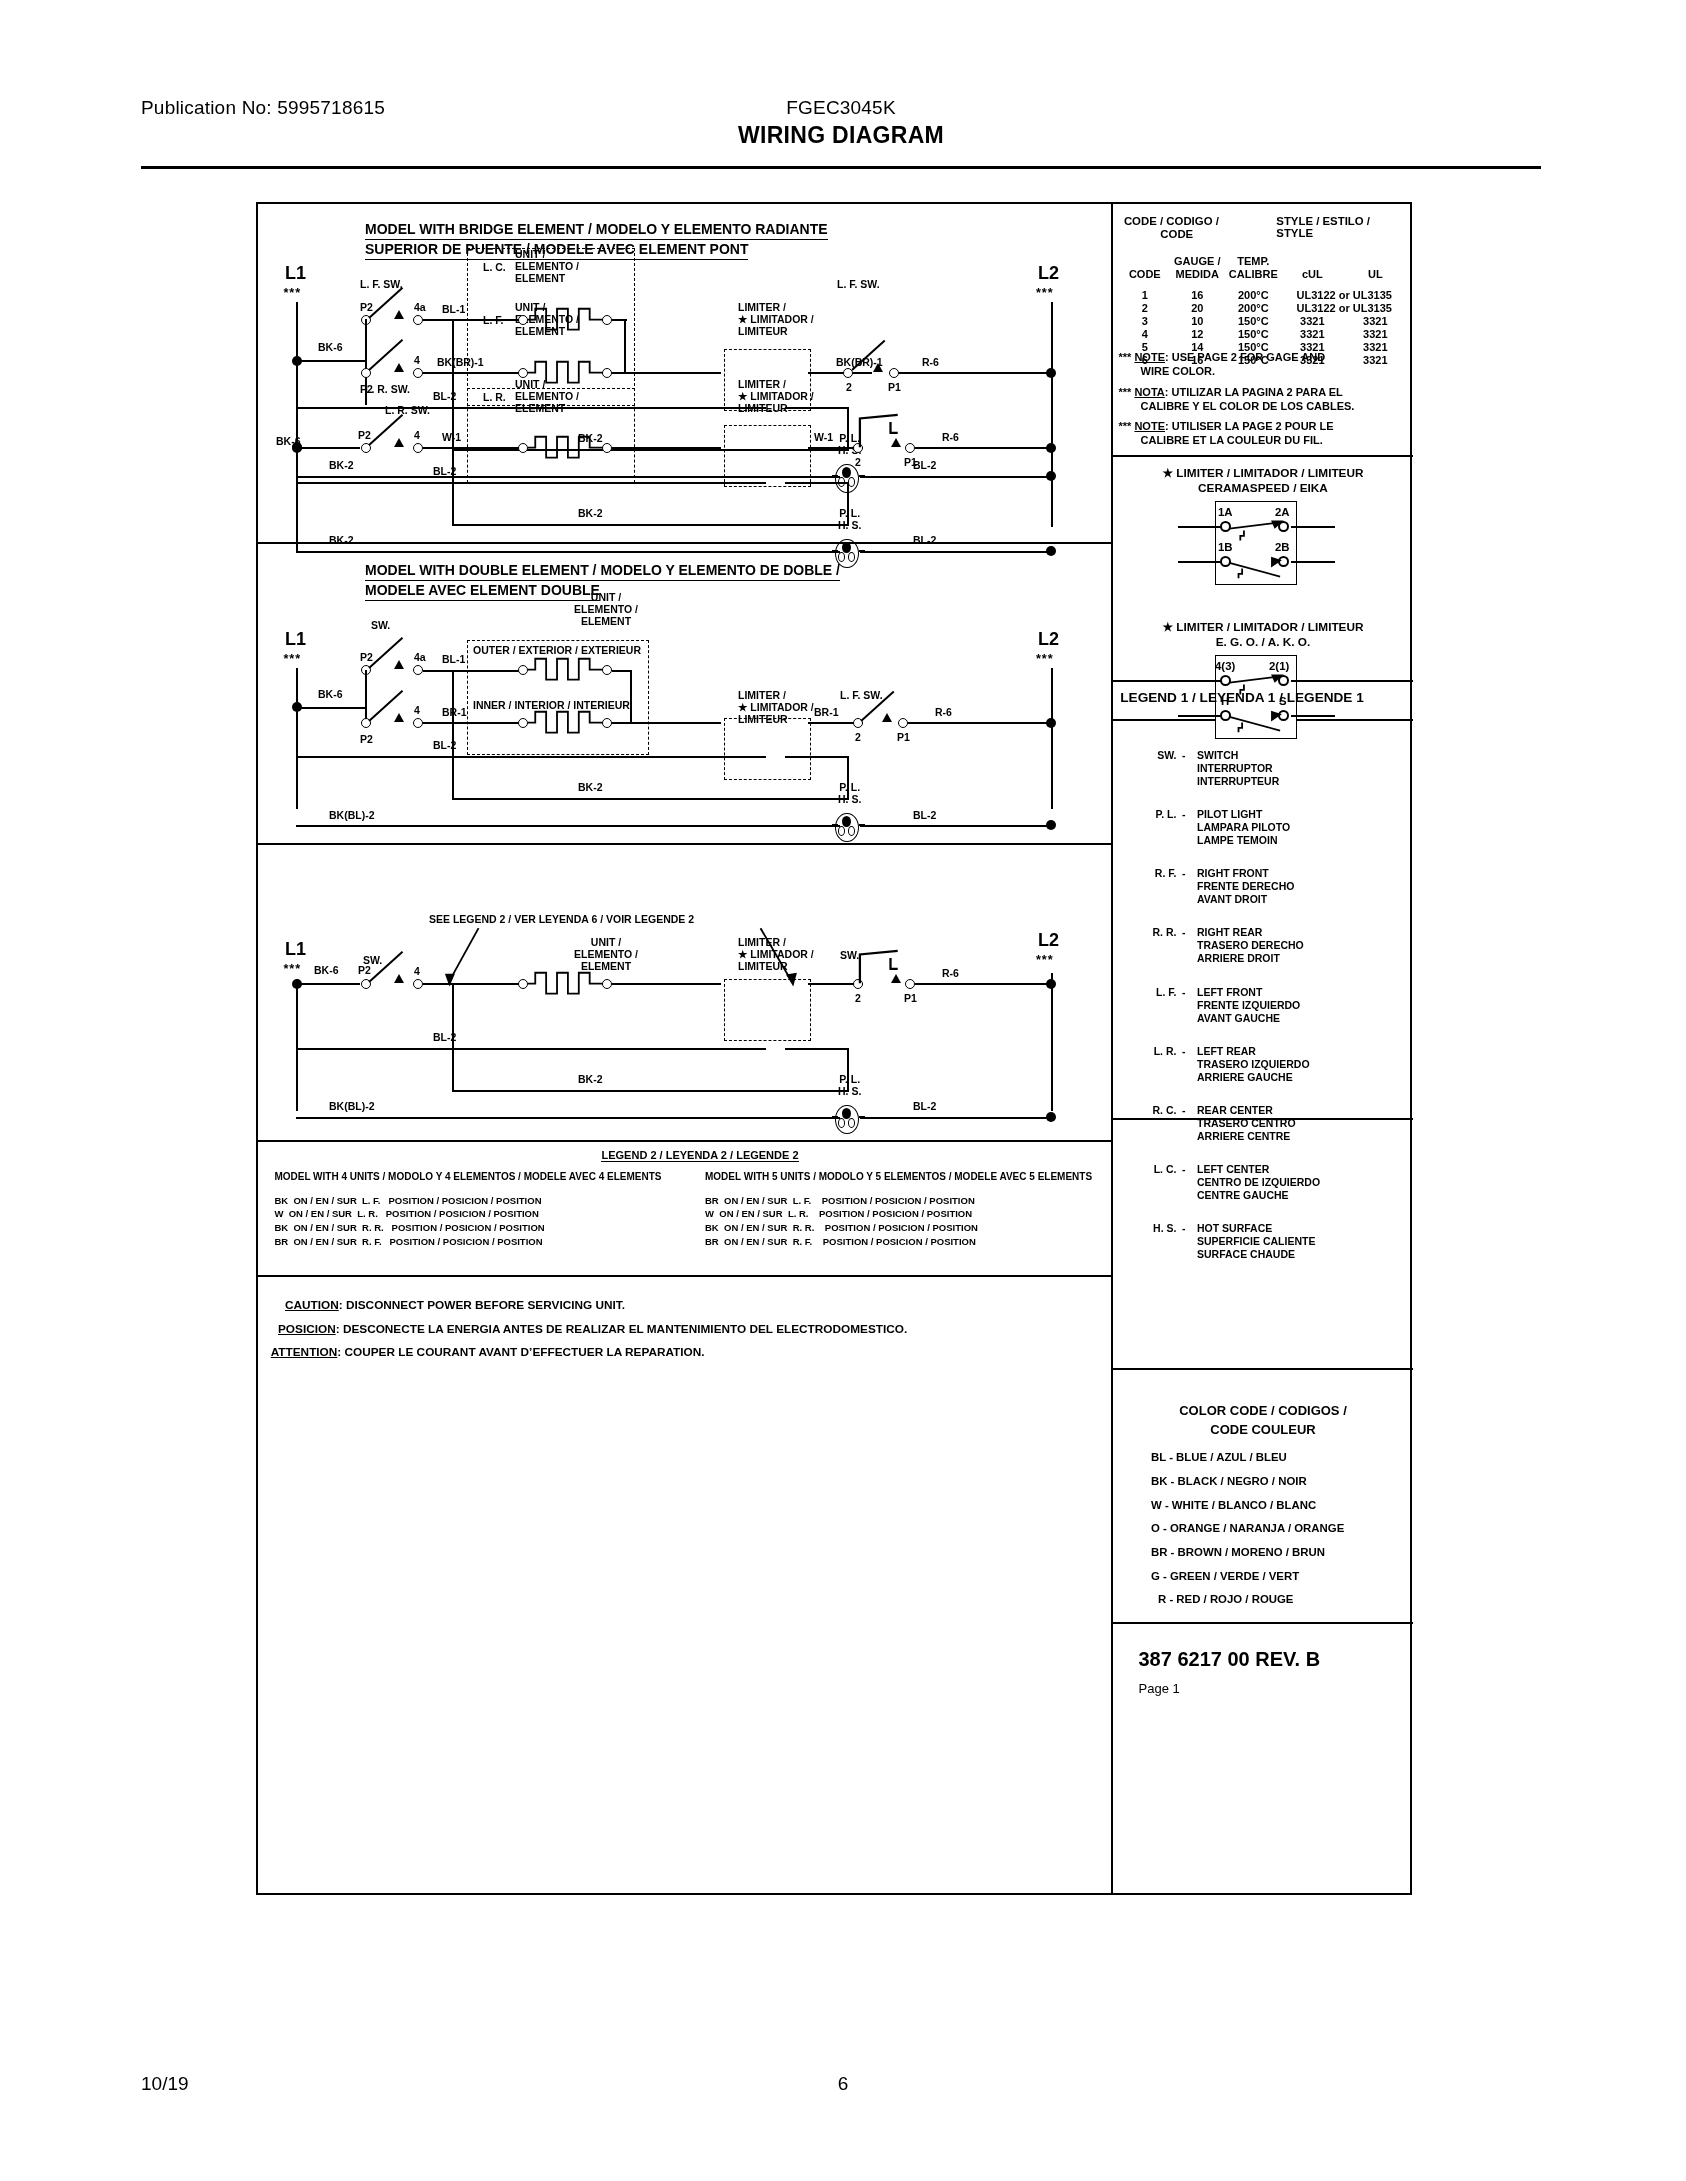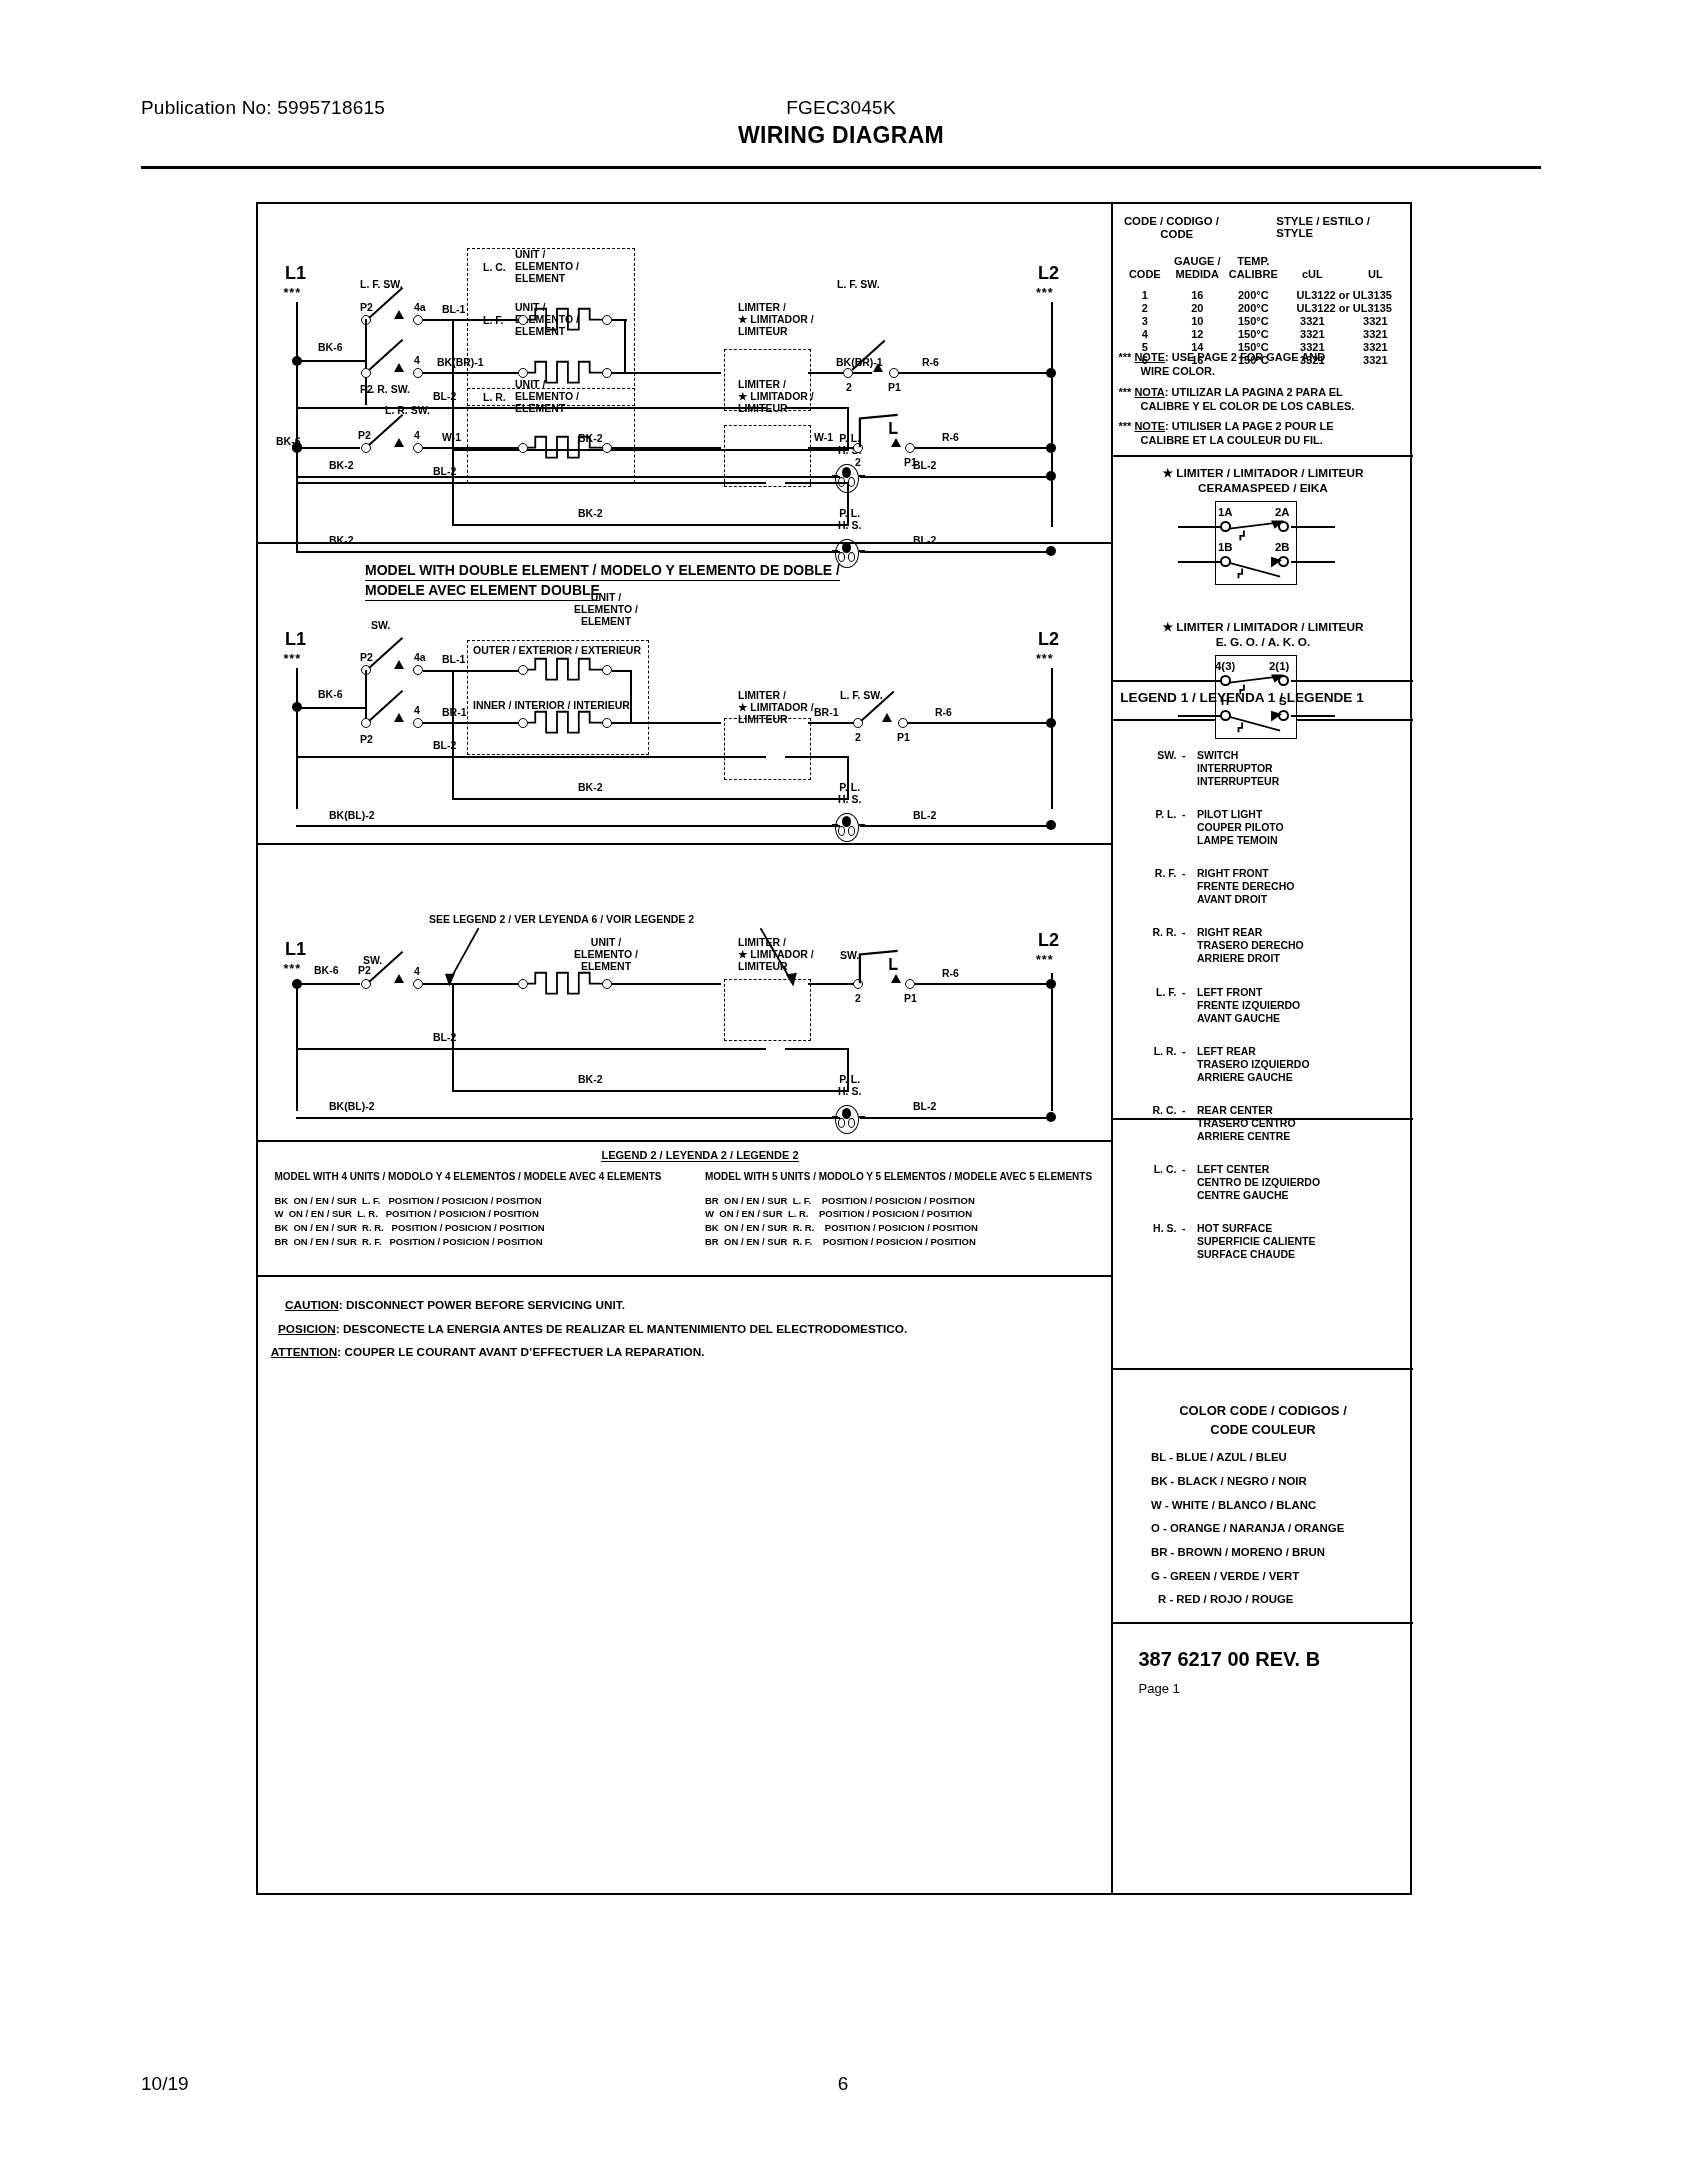"MODEL WITH BRIDGE ELEMENT /" div.panel-title { html: none -> <div> <span>MODEL WITH BRIDGE ELEMENT / MODELO Y ELEMENTO RADIANTE</span><br> <span>SUPERIOR DE PUENTE / MODELE AVEC ELEMENT PONT</span> </div> }
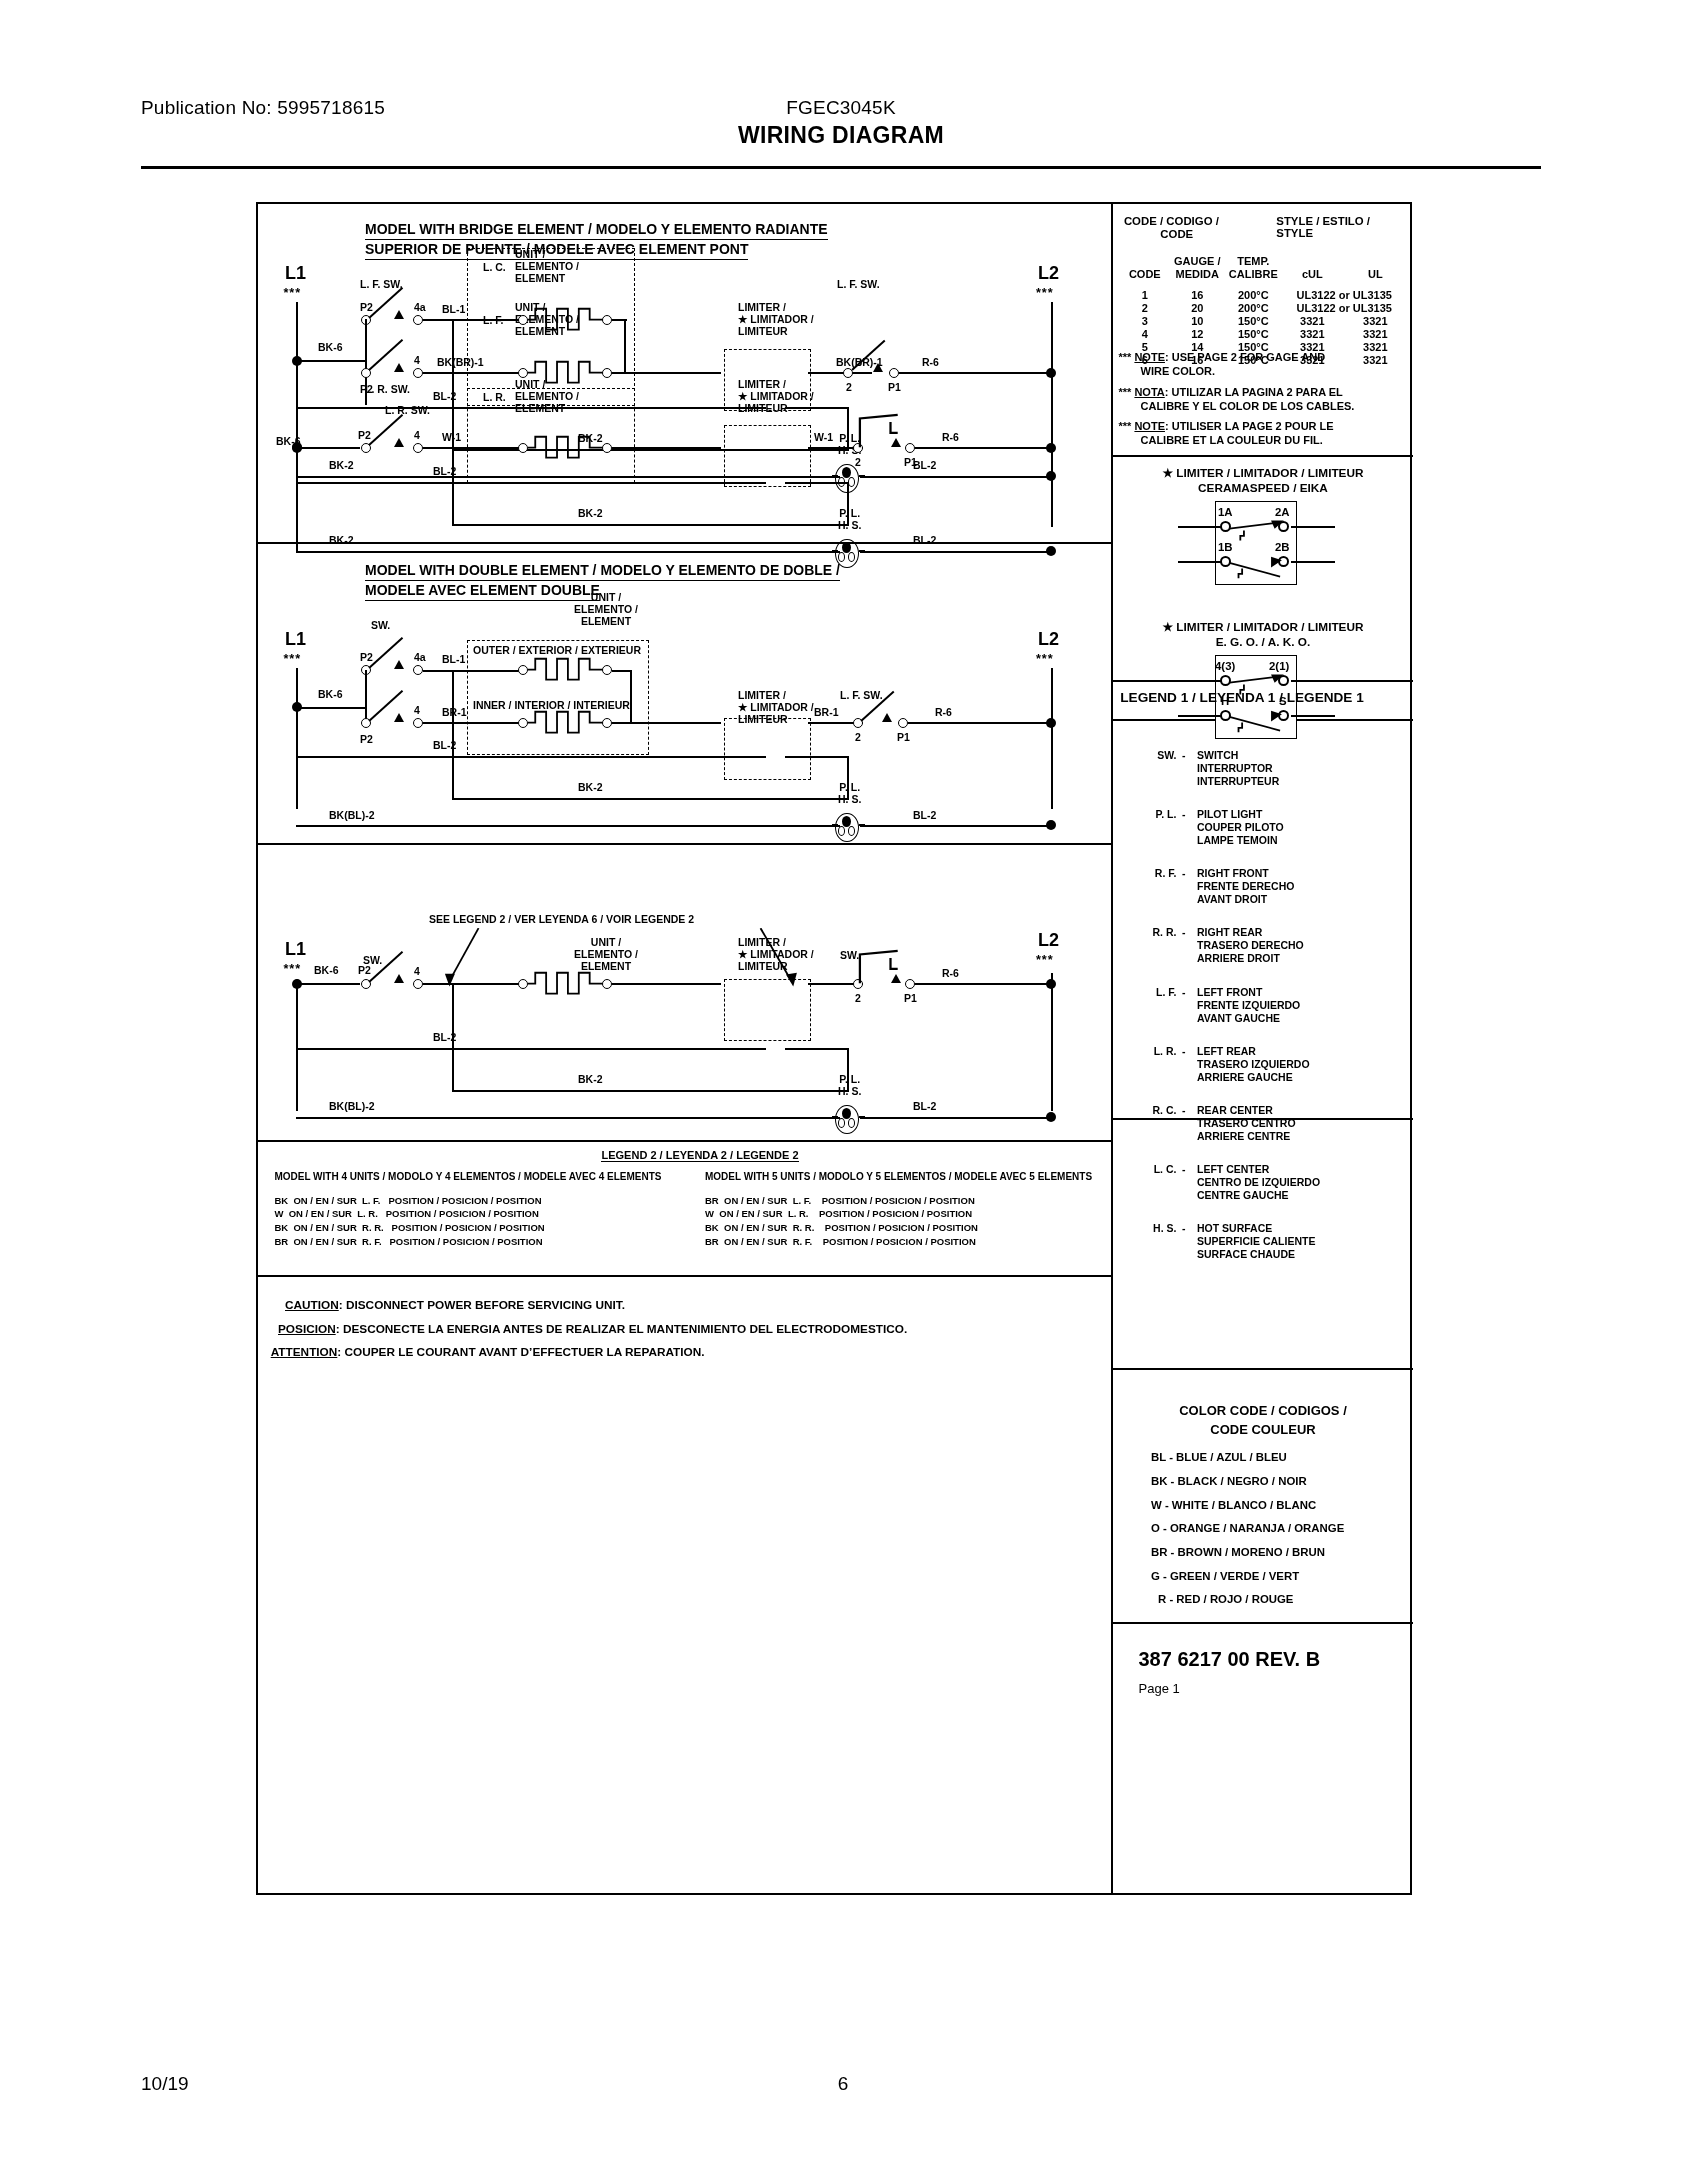"COUPER PILOTO" span { text: COUPER -> LAMPARA }
